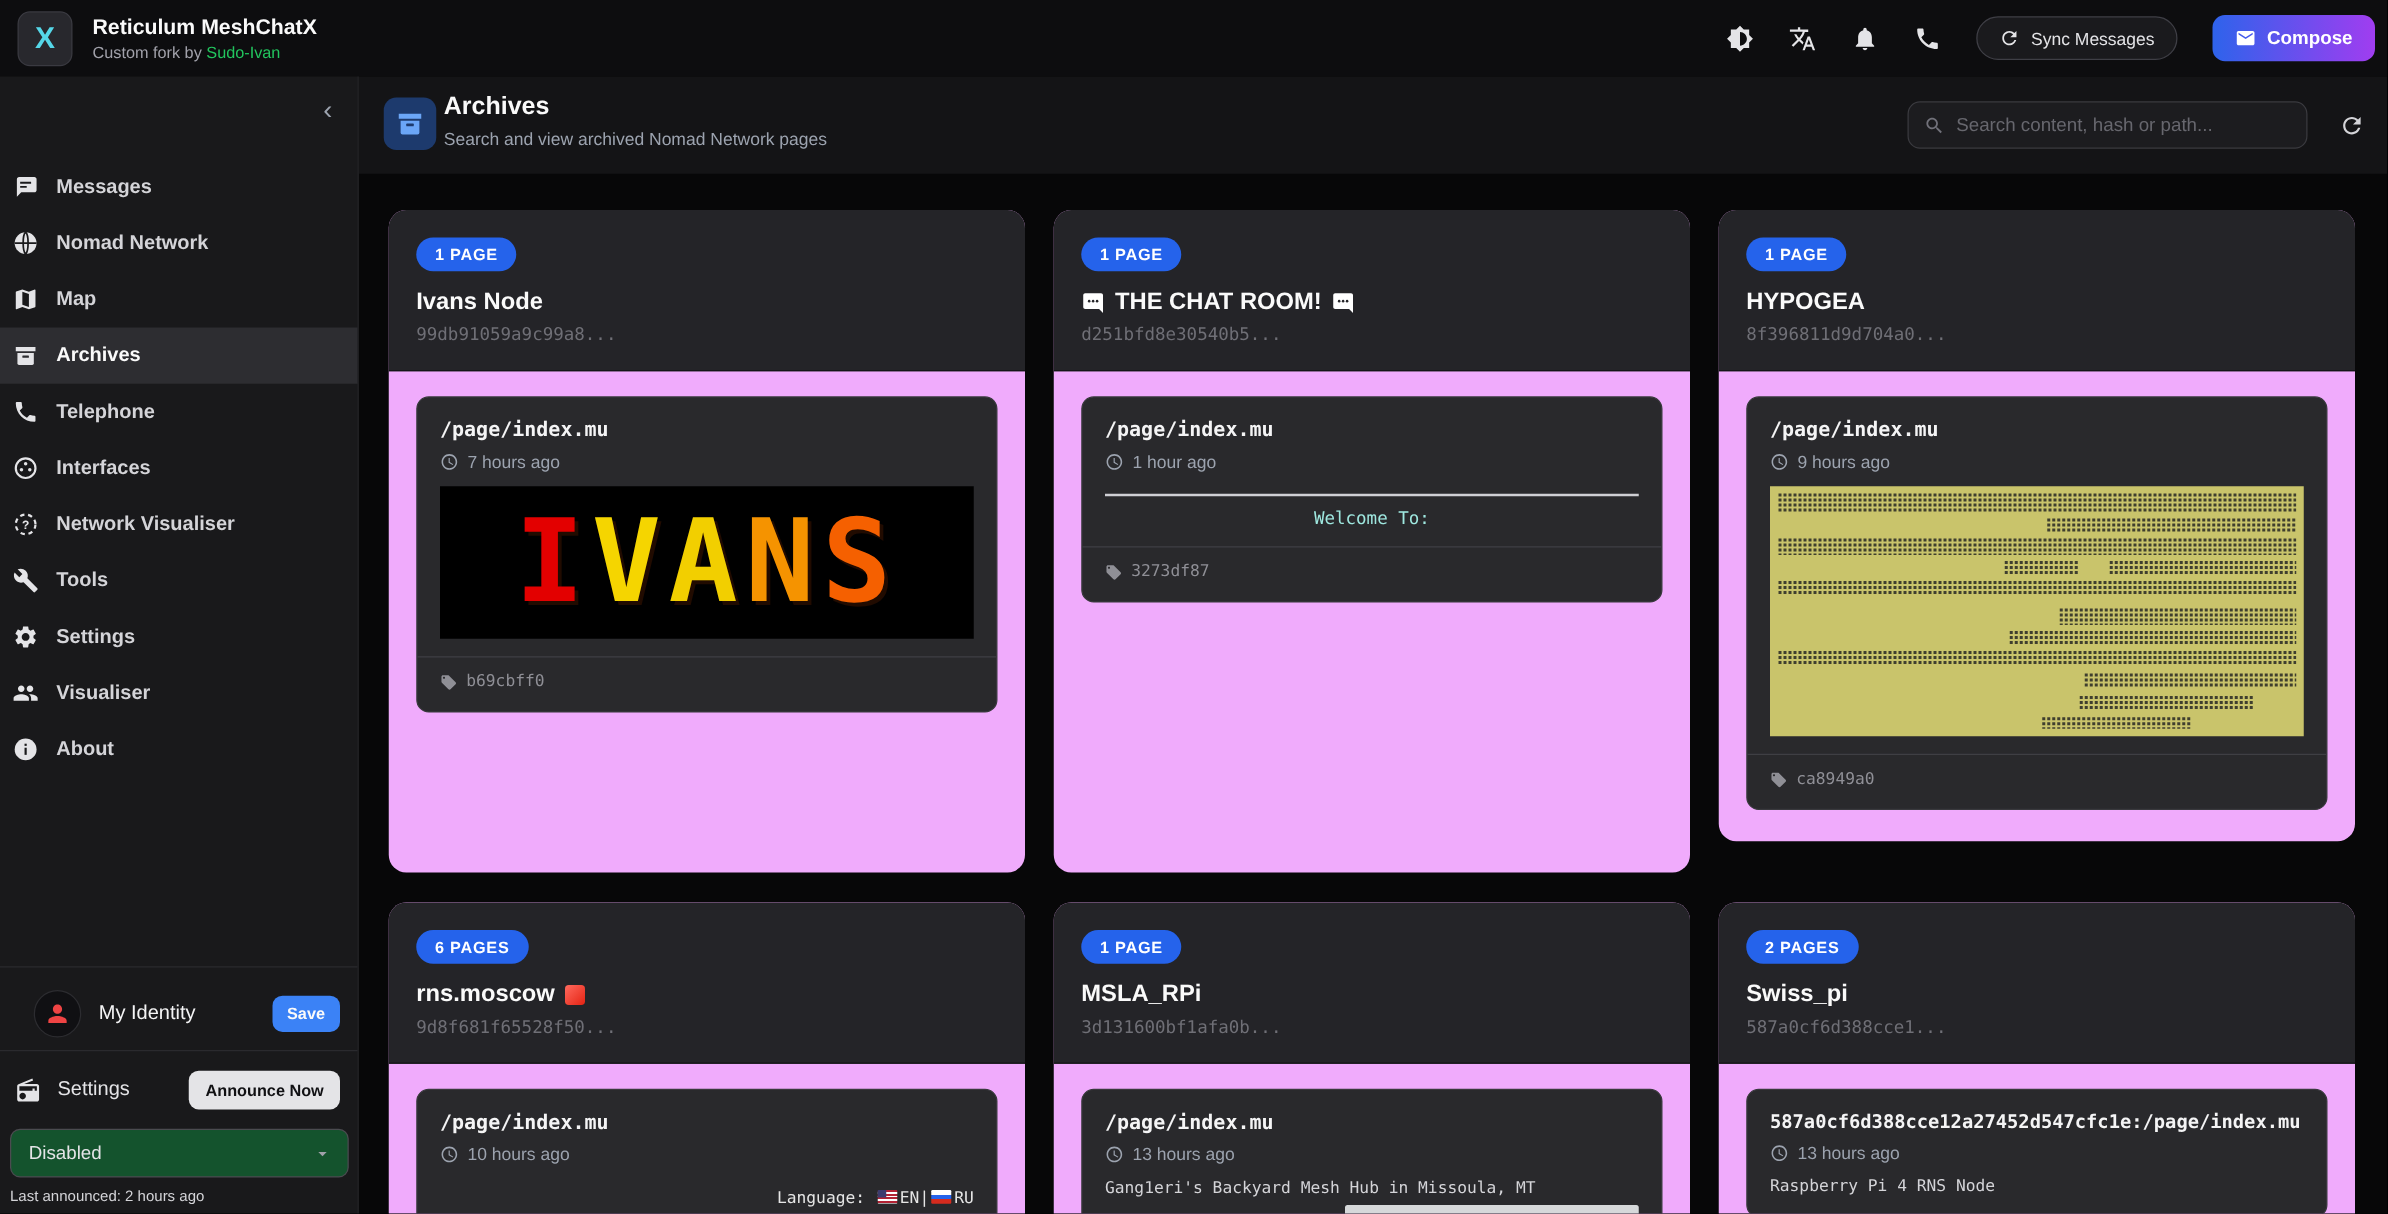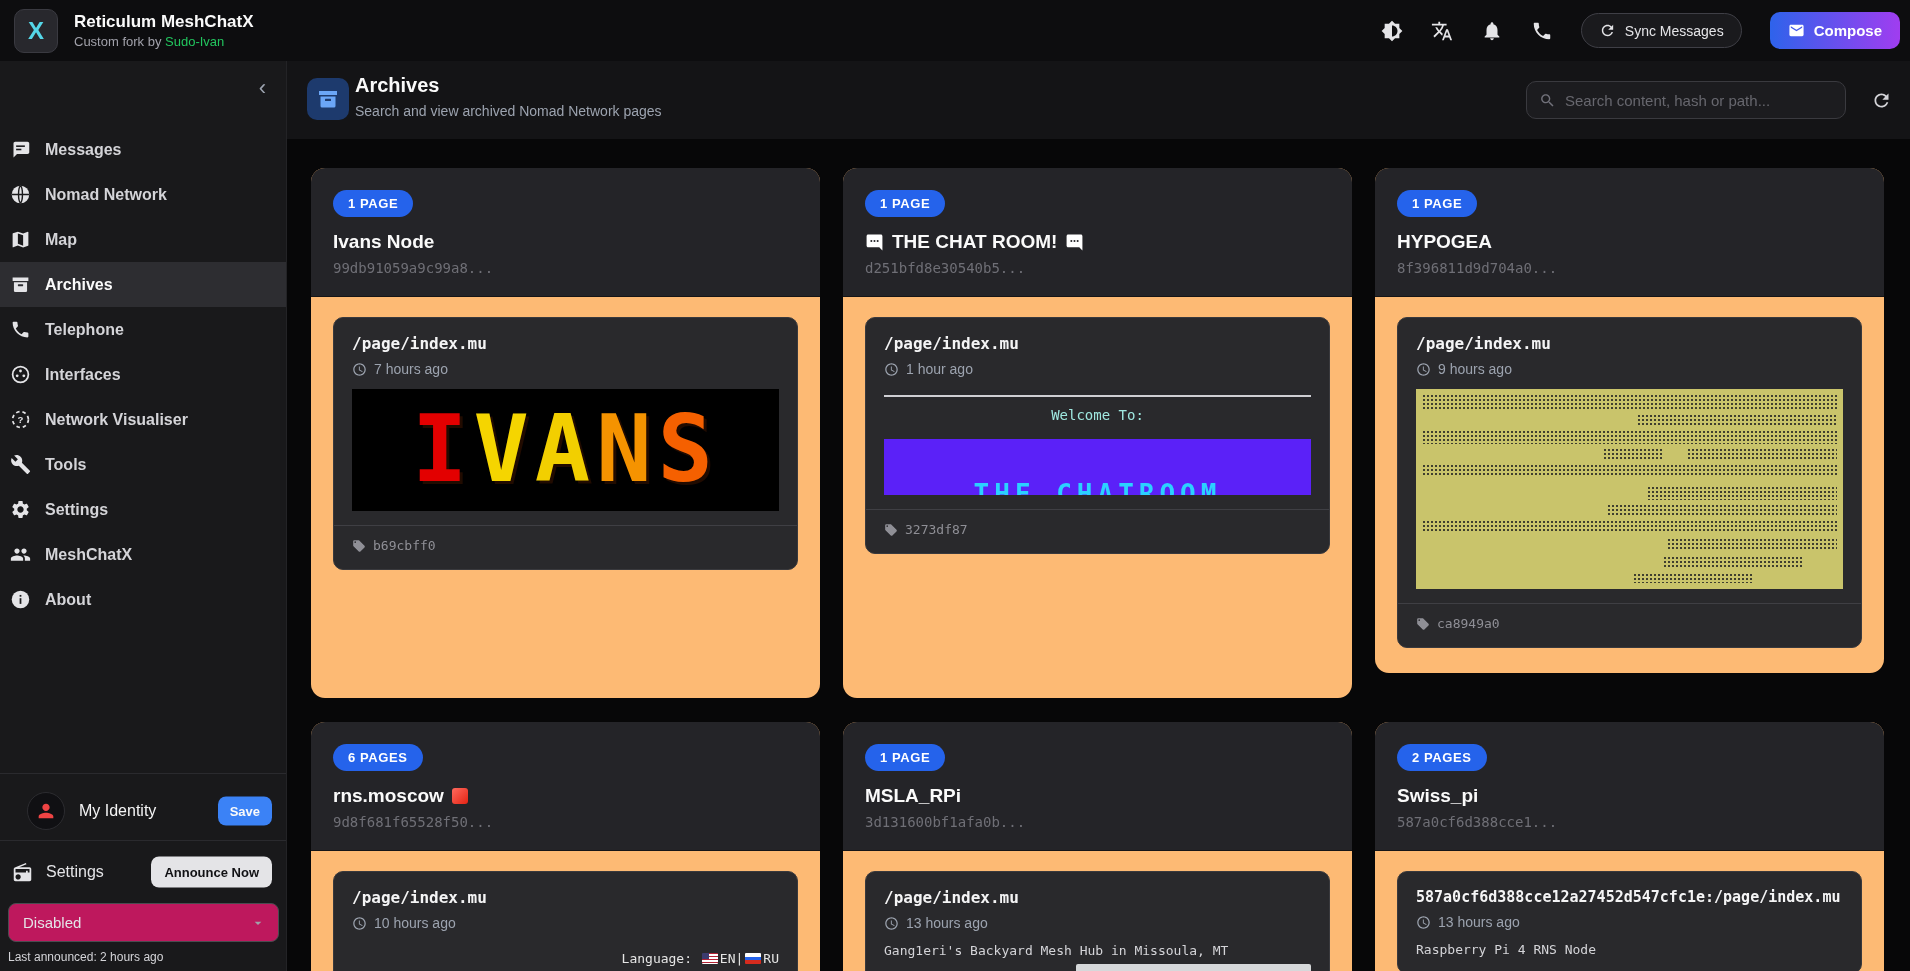"1 PAGE" .card { background: #fdba74 -> #f0abfc }
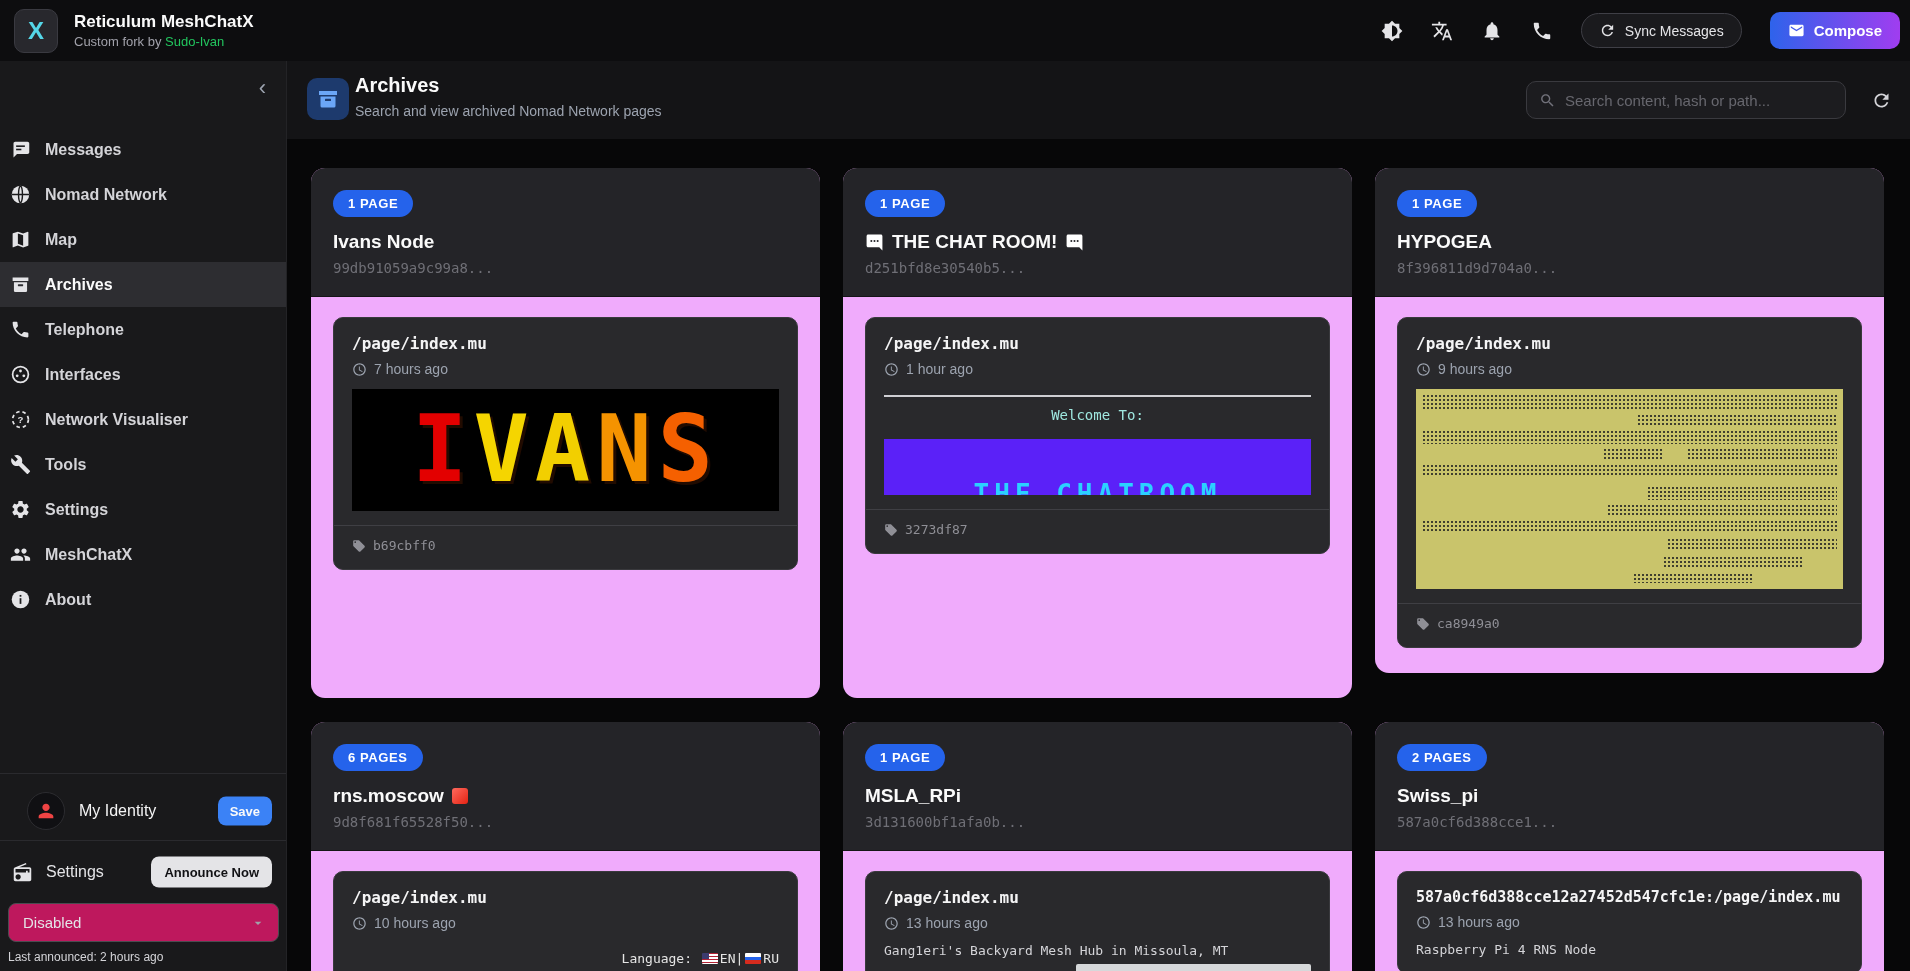"THE CHATROOM" div.chat-banner { html: <div> <div>THE CHATROOM</div> </div> -> none }
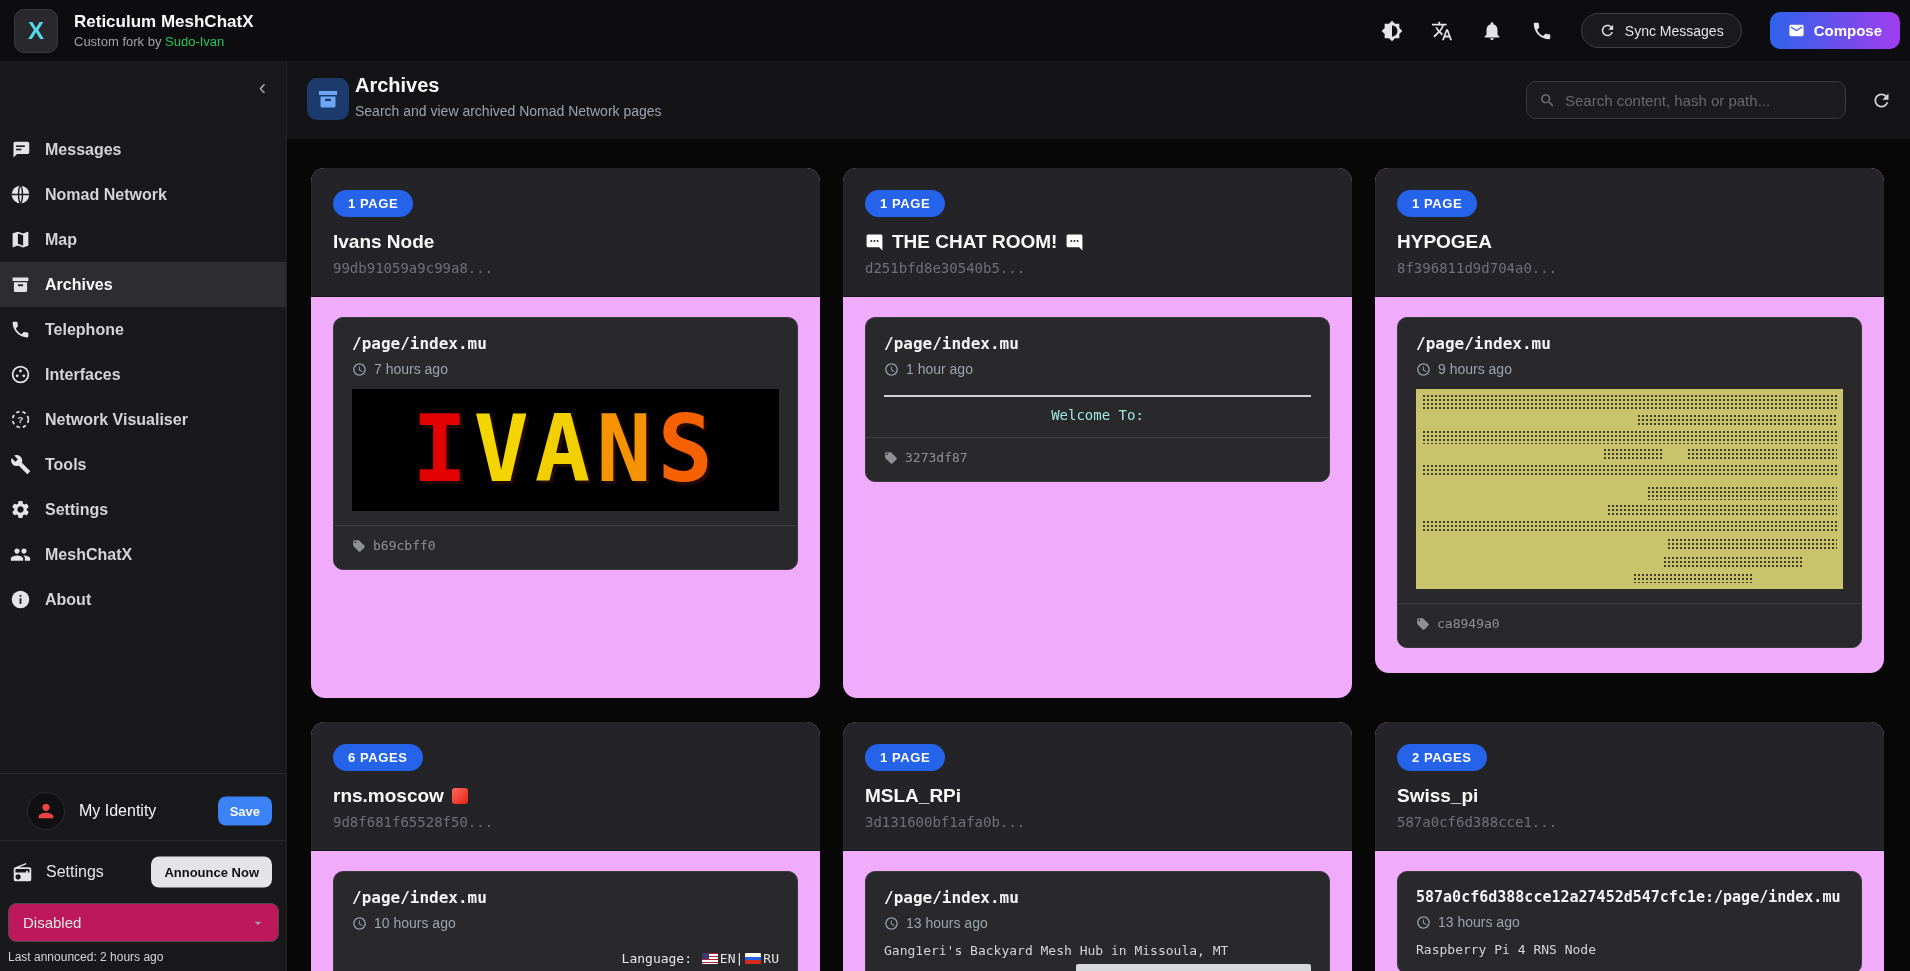"MeshChatX" span { text: MeshChatX -> Visualiser }
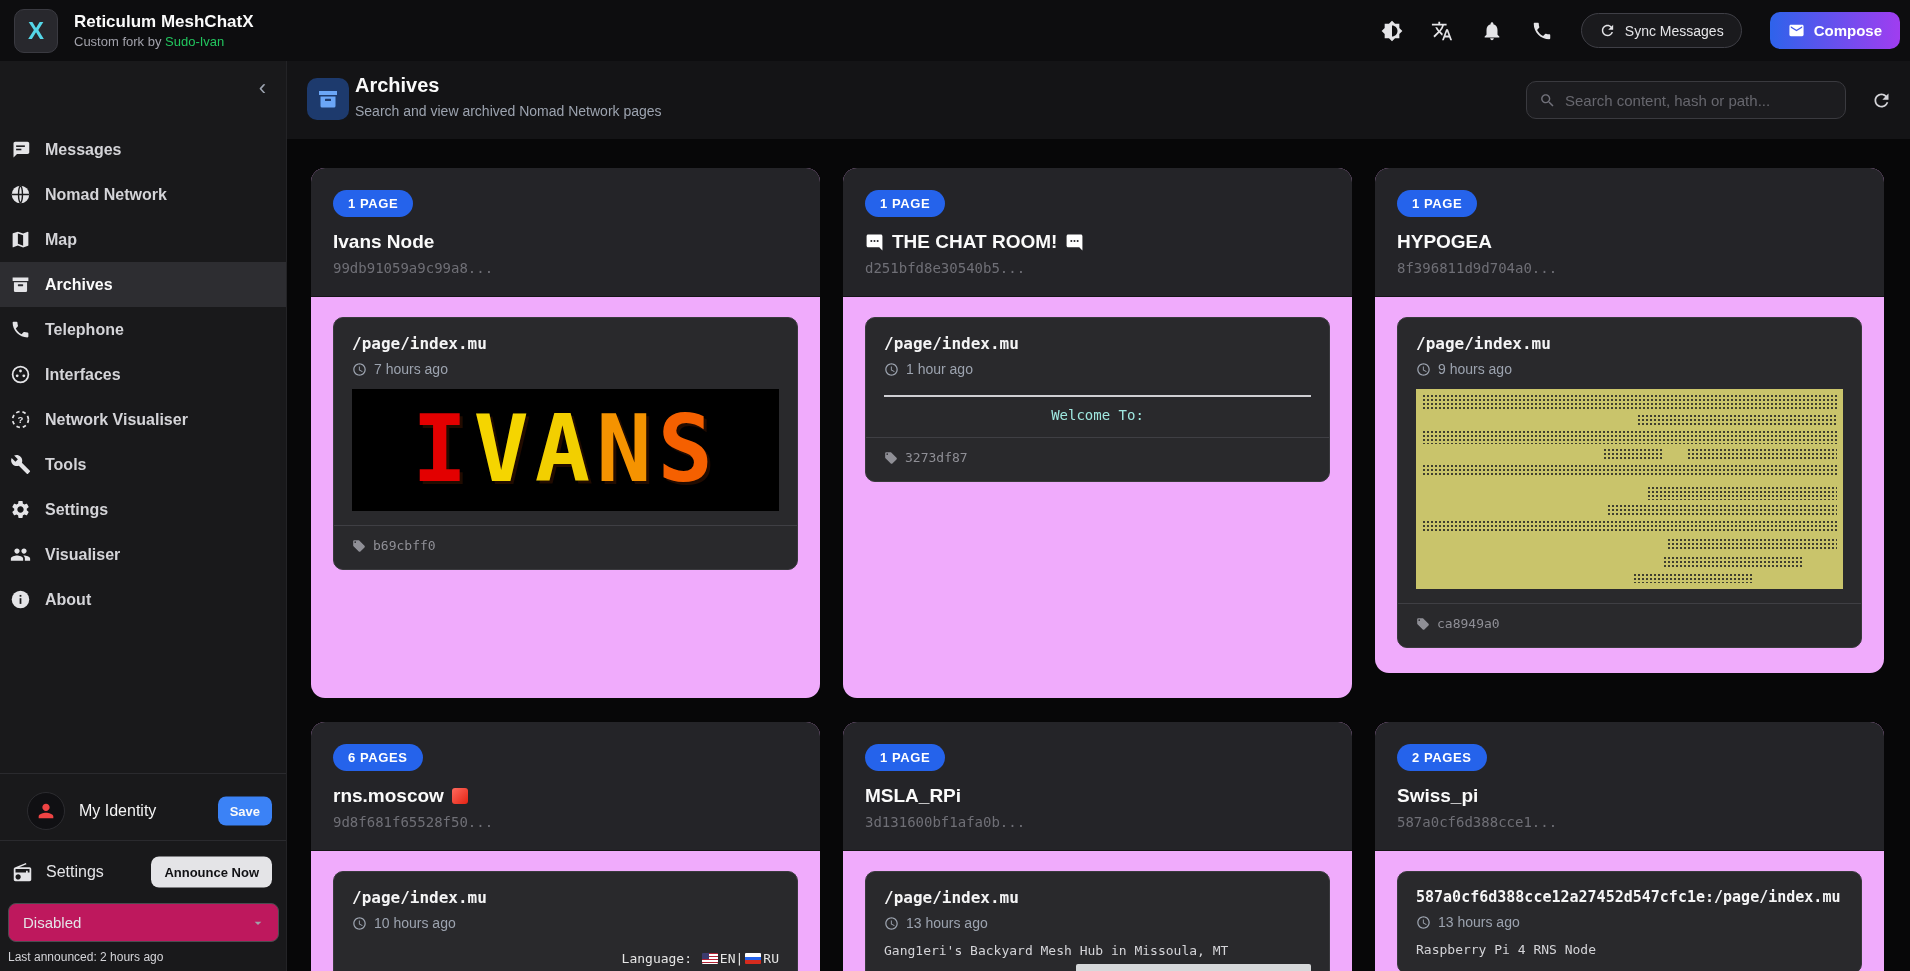"Disabled" .mode-select { background: #be185d -> #14532d }
